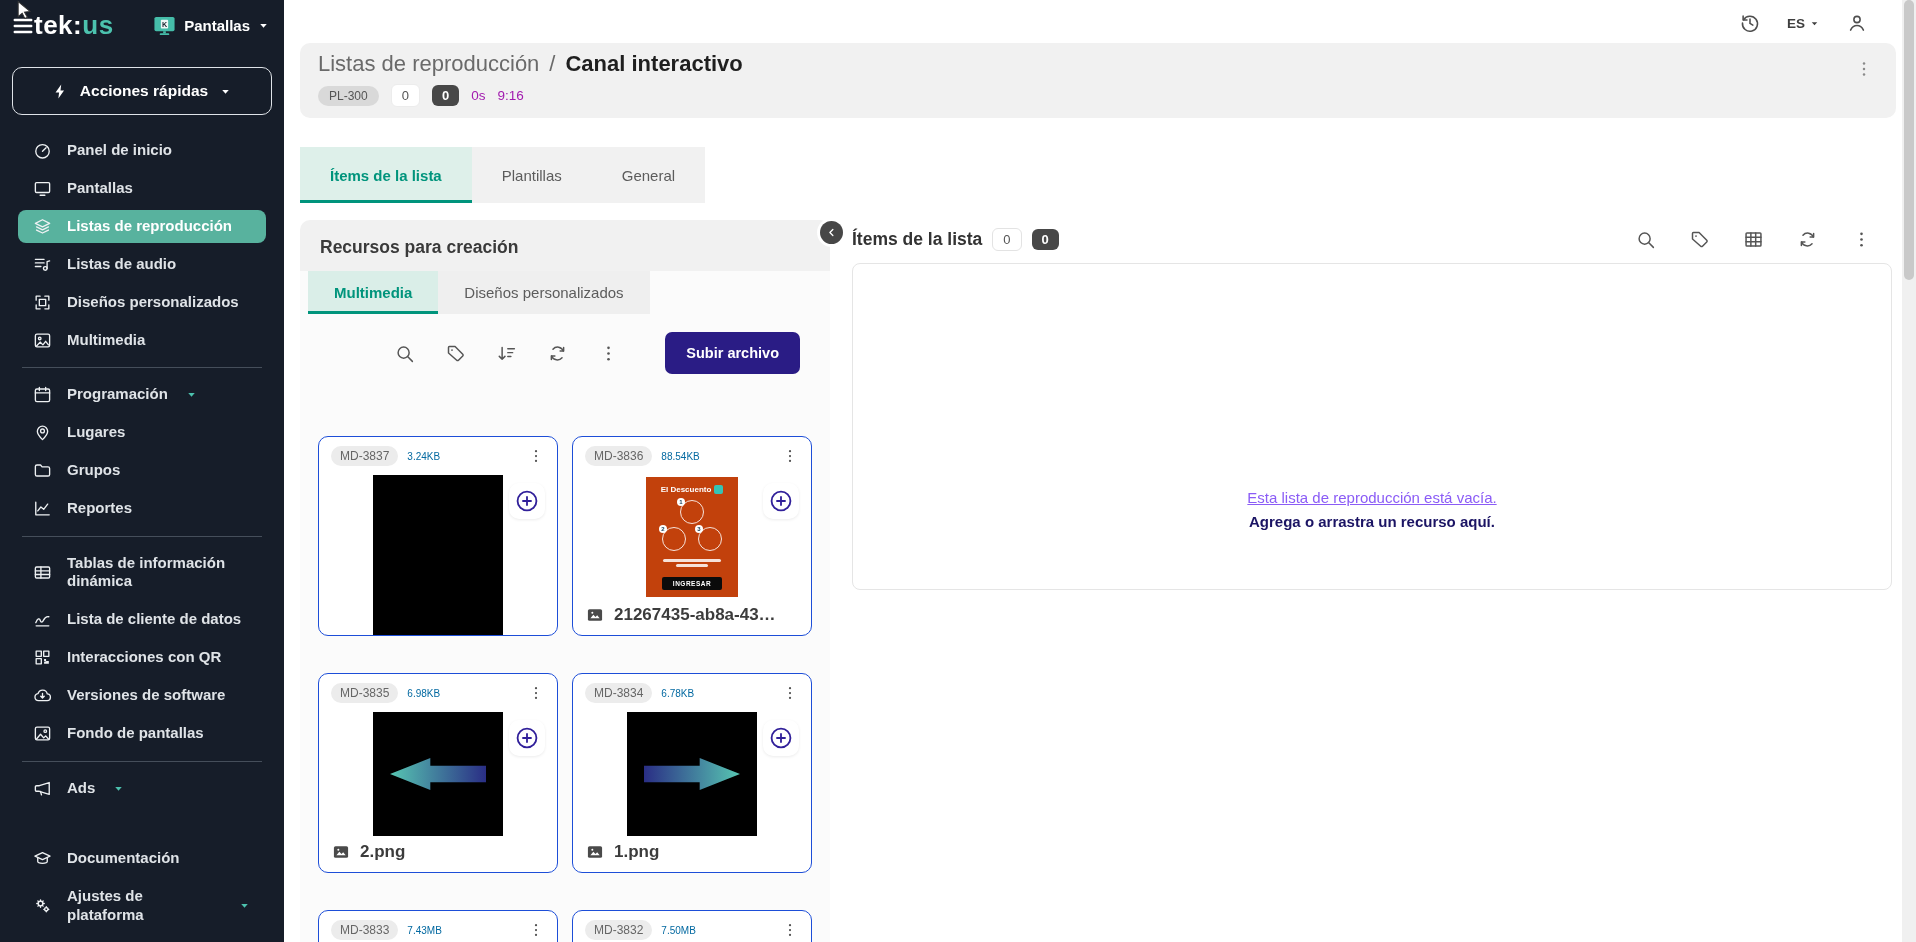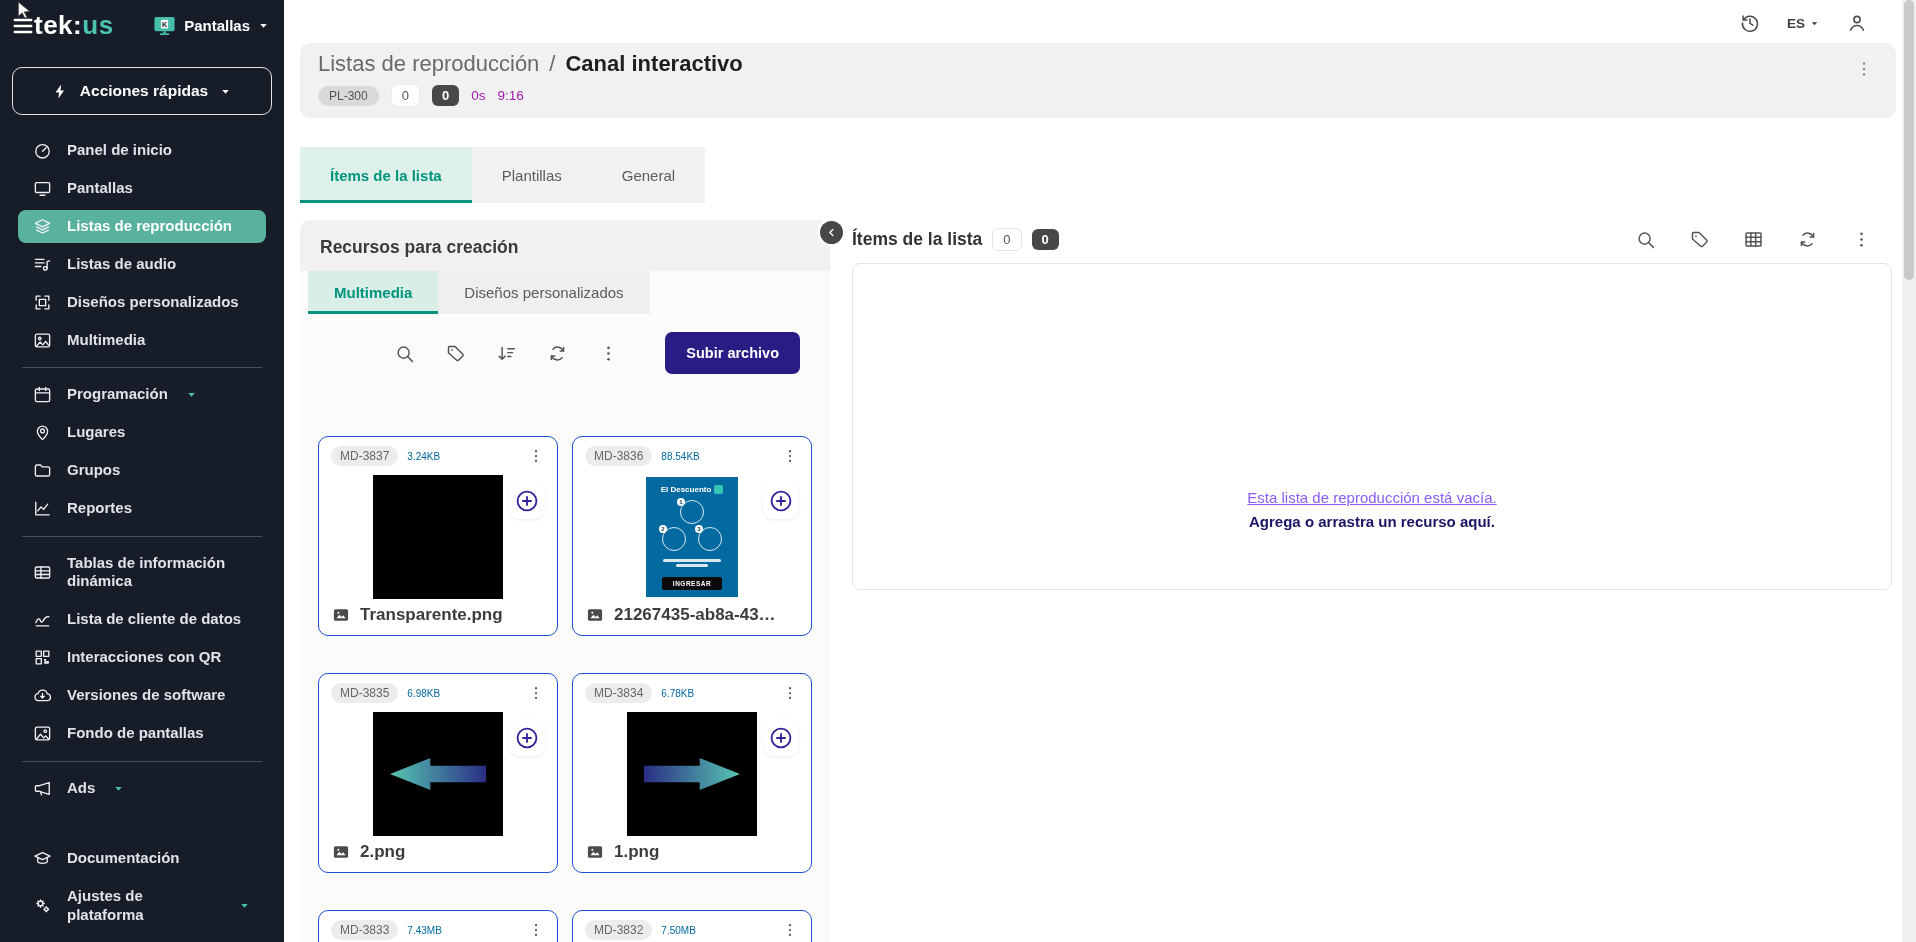"El Descuento" .poster { background: #0369a1 -> #c2410c }
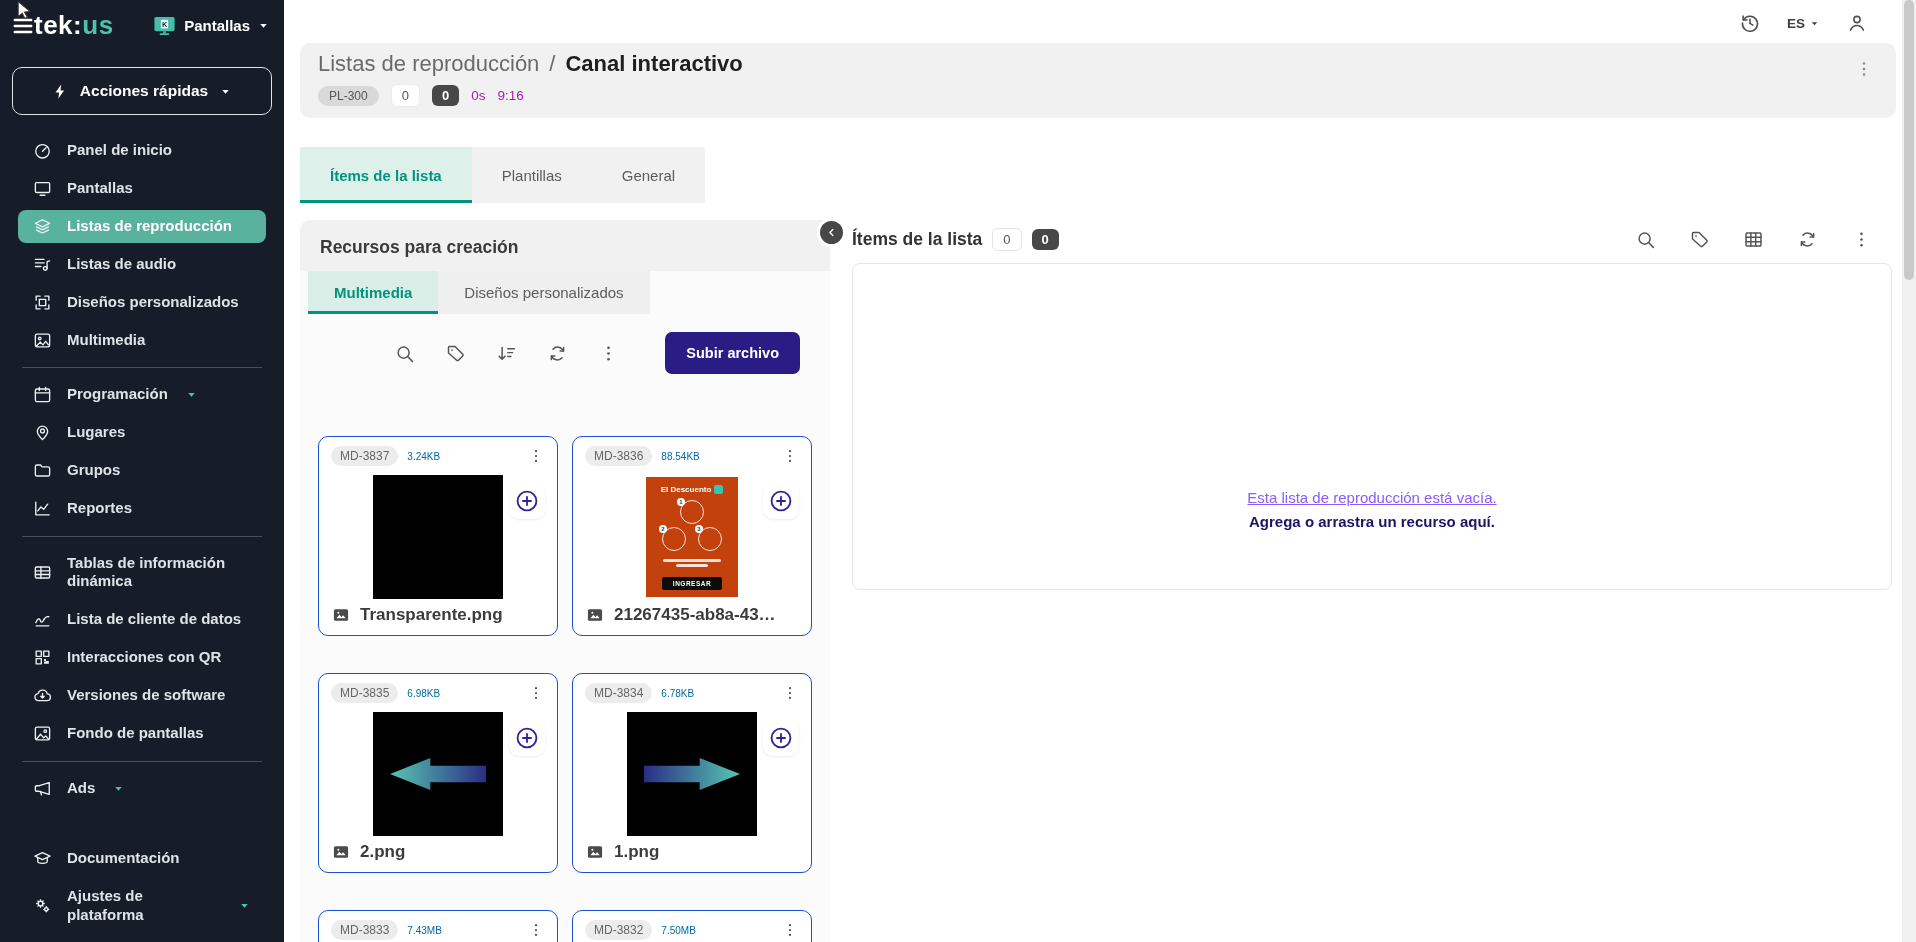"Transparente.png" div.card-foot { html: <div> <span> <svg> <rect></rect> <path></path> <circle></circle> </svg> </span> <span>Transparente.png</span> </div> -> none }
